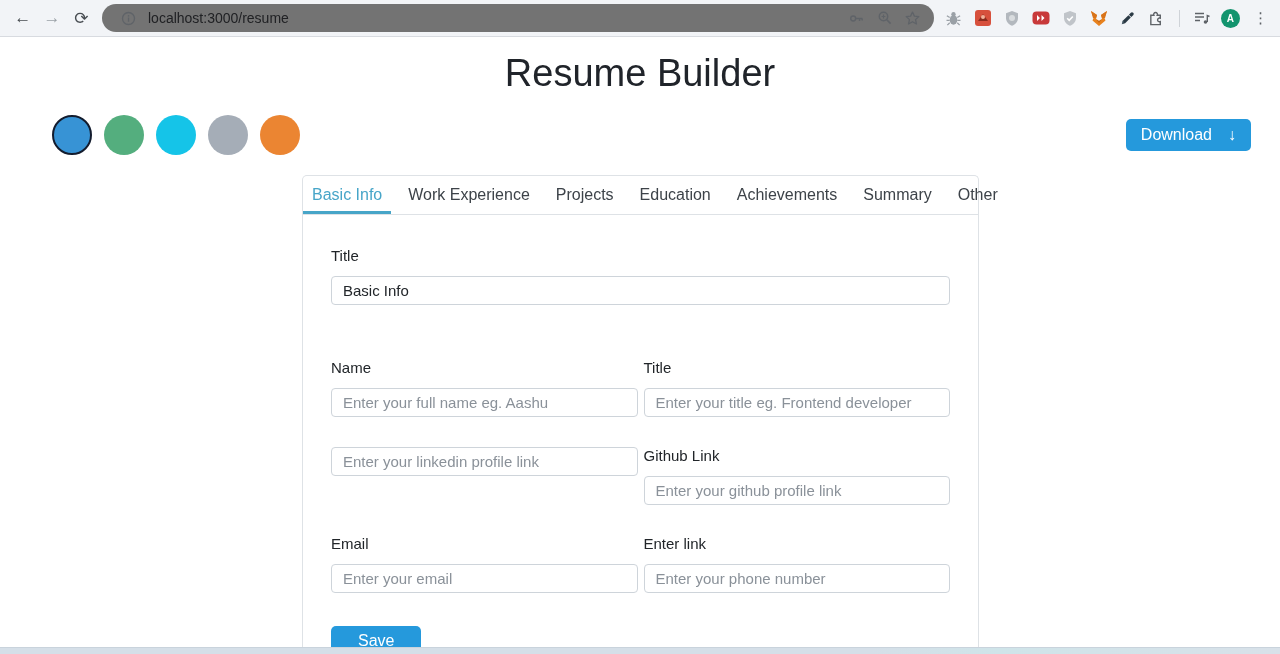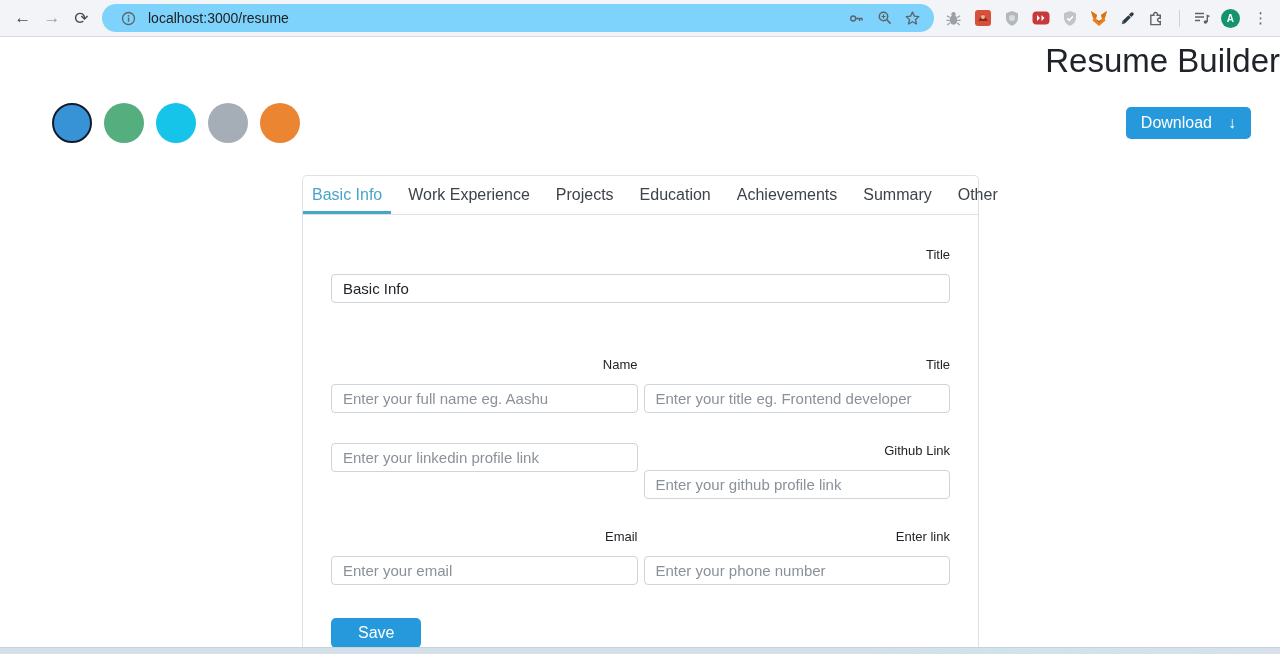"localhost:3000/resume" .addr-pill { background: #7dd3fc -> #737373 }
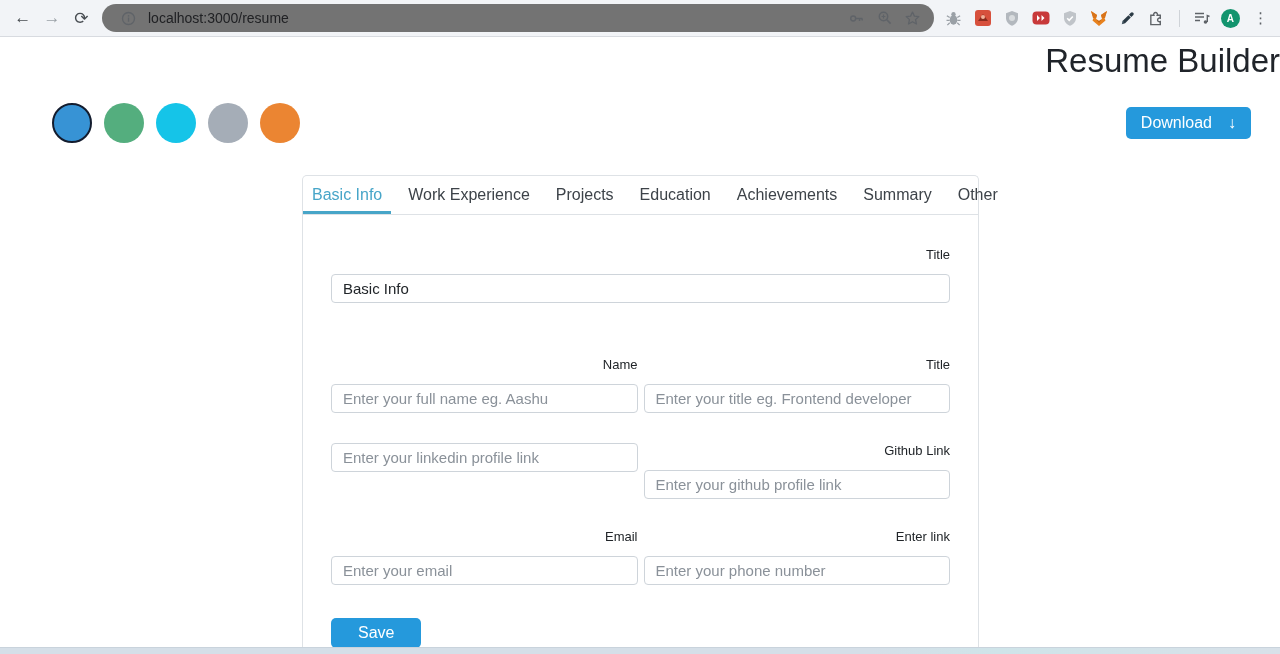"Resume Builder" .page-title { font-size: 33px -> 38px; margin-top: 3px -> 15px; text-align: right -> center }
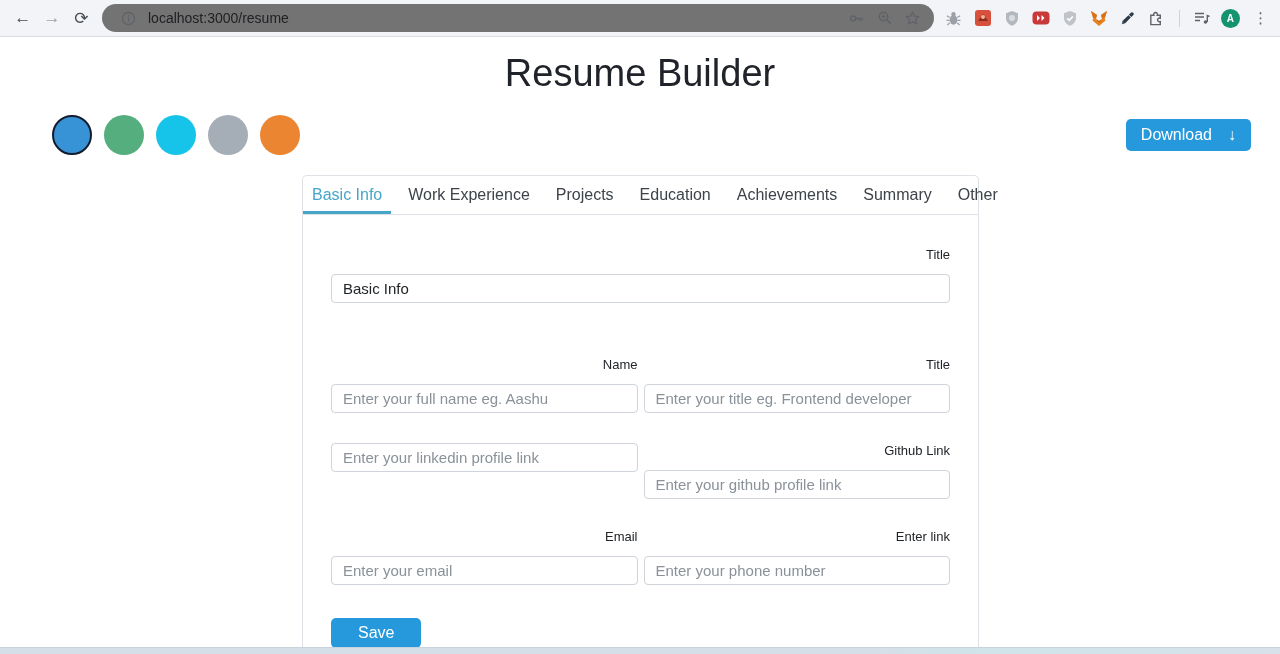"Title" .field-label { font-size: 13px -> 15px; text-align: right -> none }
